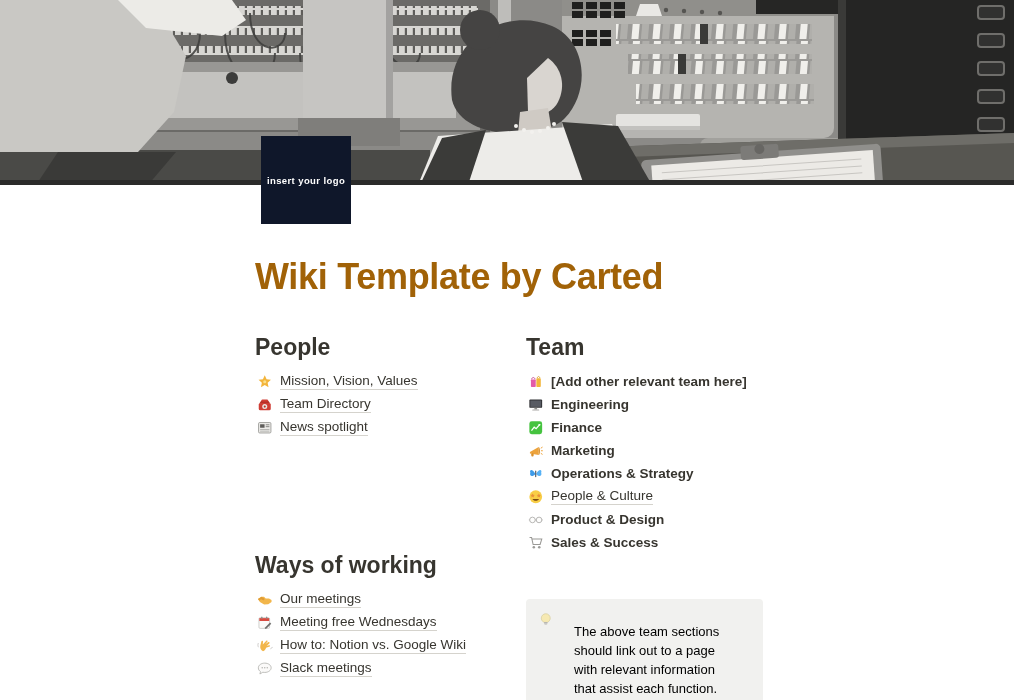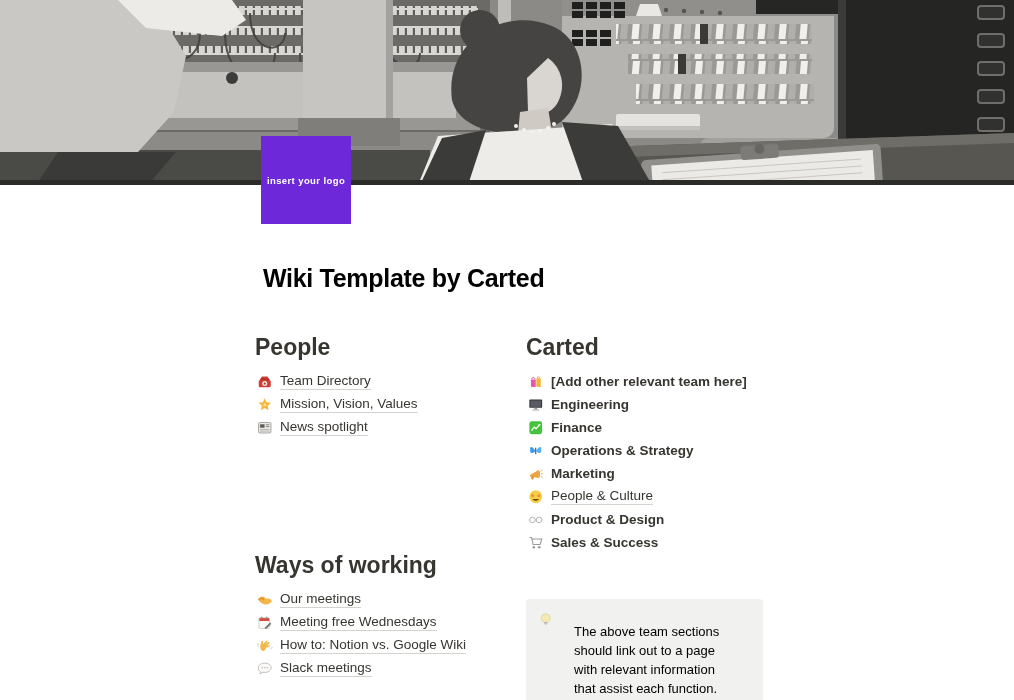"insert your logo" div.logo { background: #6d28d9 -> #0f172a }
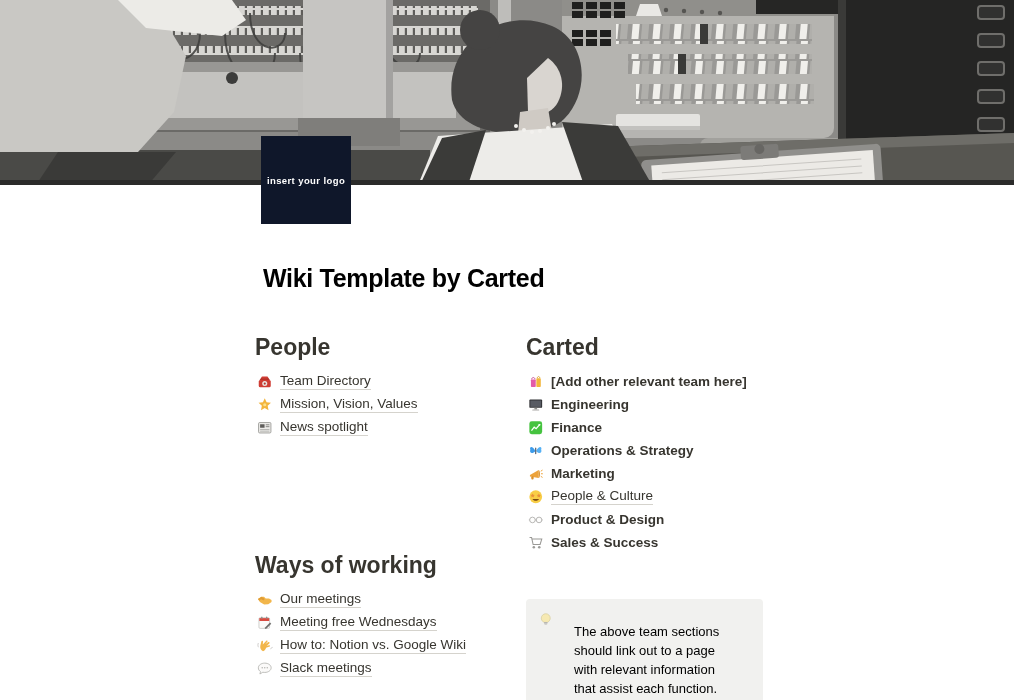"Wiki Template by Carted" .title { color: #000000 -> #a16207; font-size: 25px -> 36px; margin: 8px -> 0 }
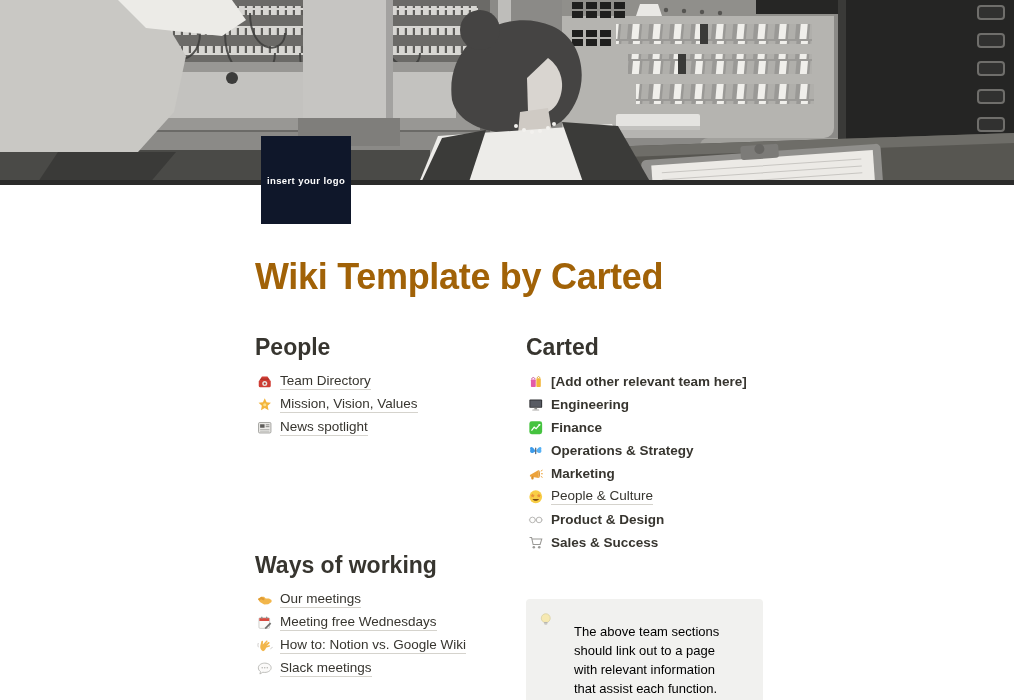"Carted" h2 { text: Carted -> Team }
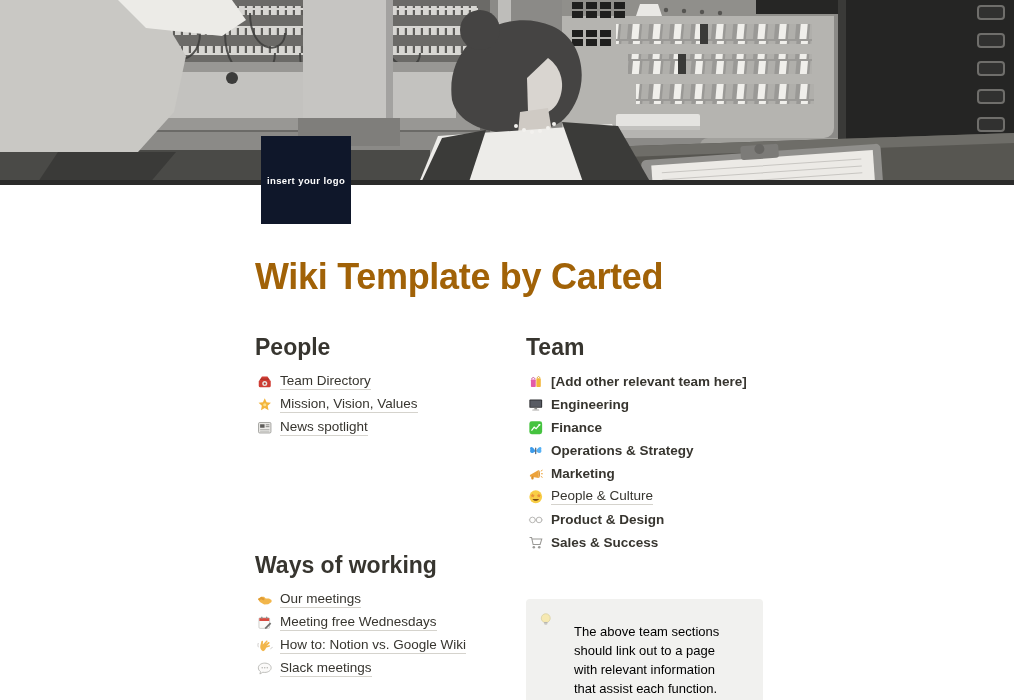"Team Directory" li { order: before "Mission, Vision, Values" -> after "Mission, Vision, Values" }
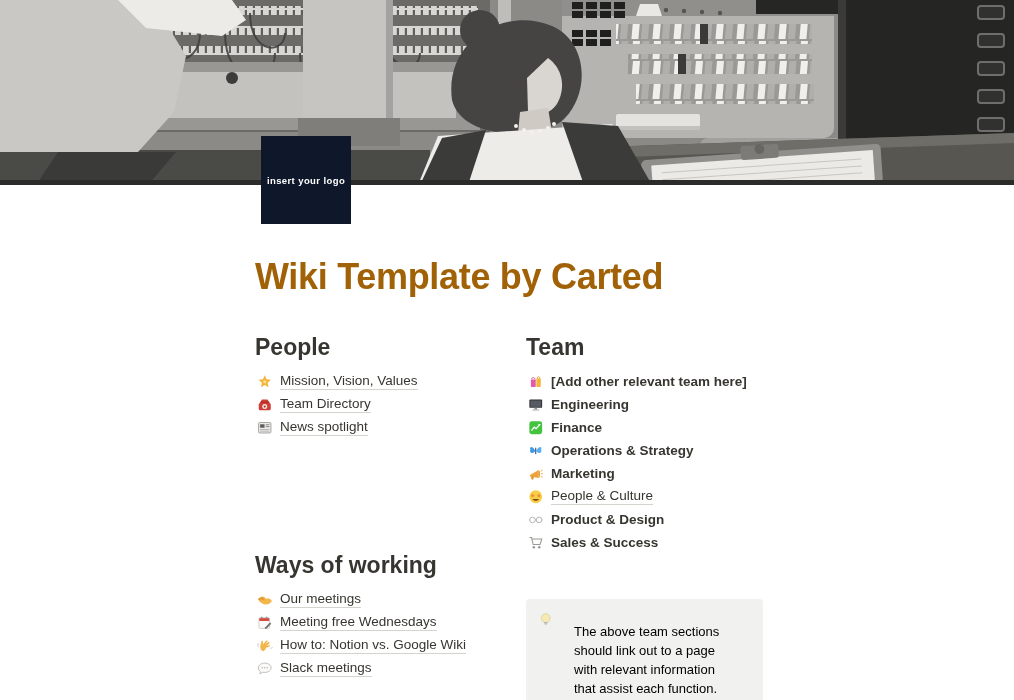"Operations & Strategy" li { order: before "Marketing" -> after "Marketing" }
